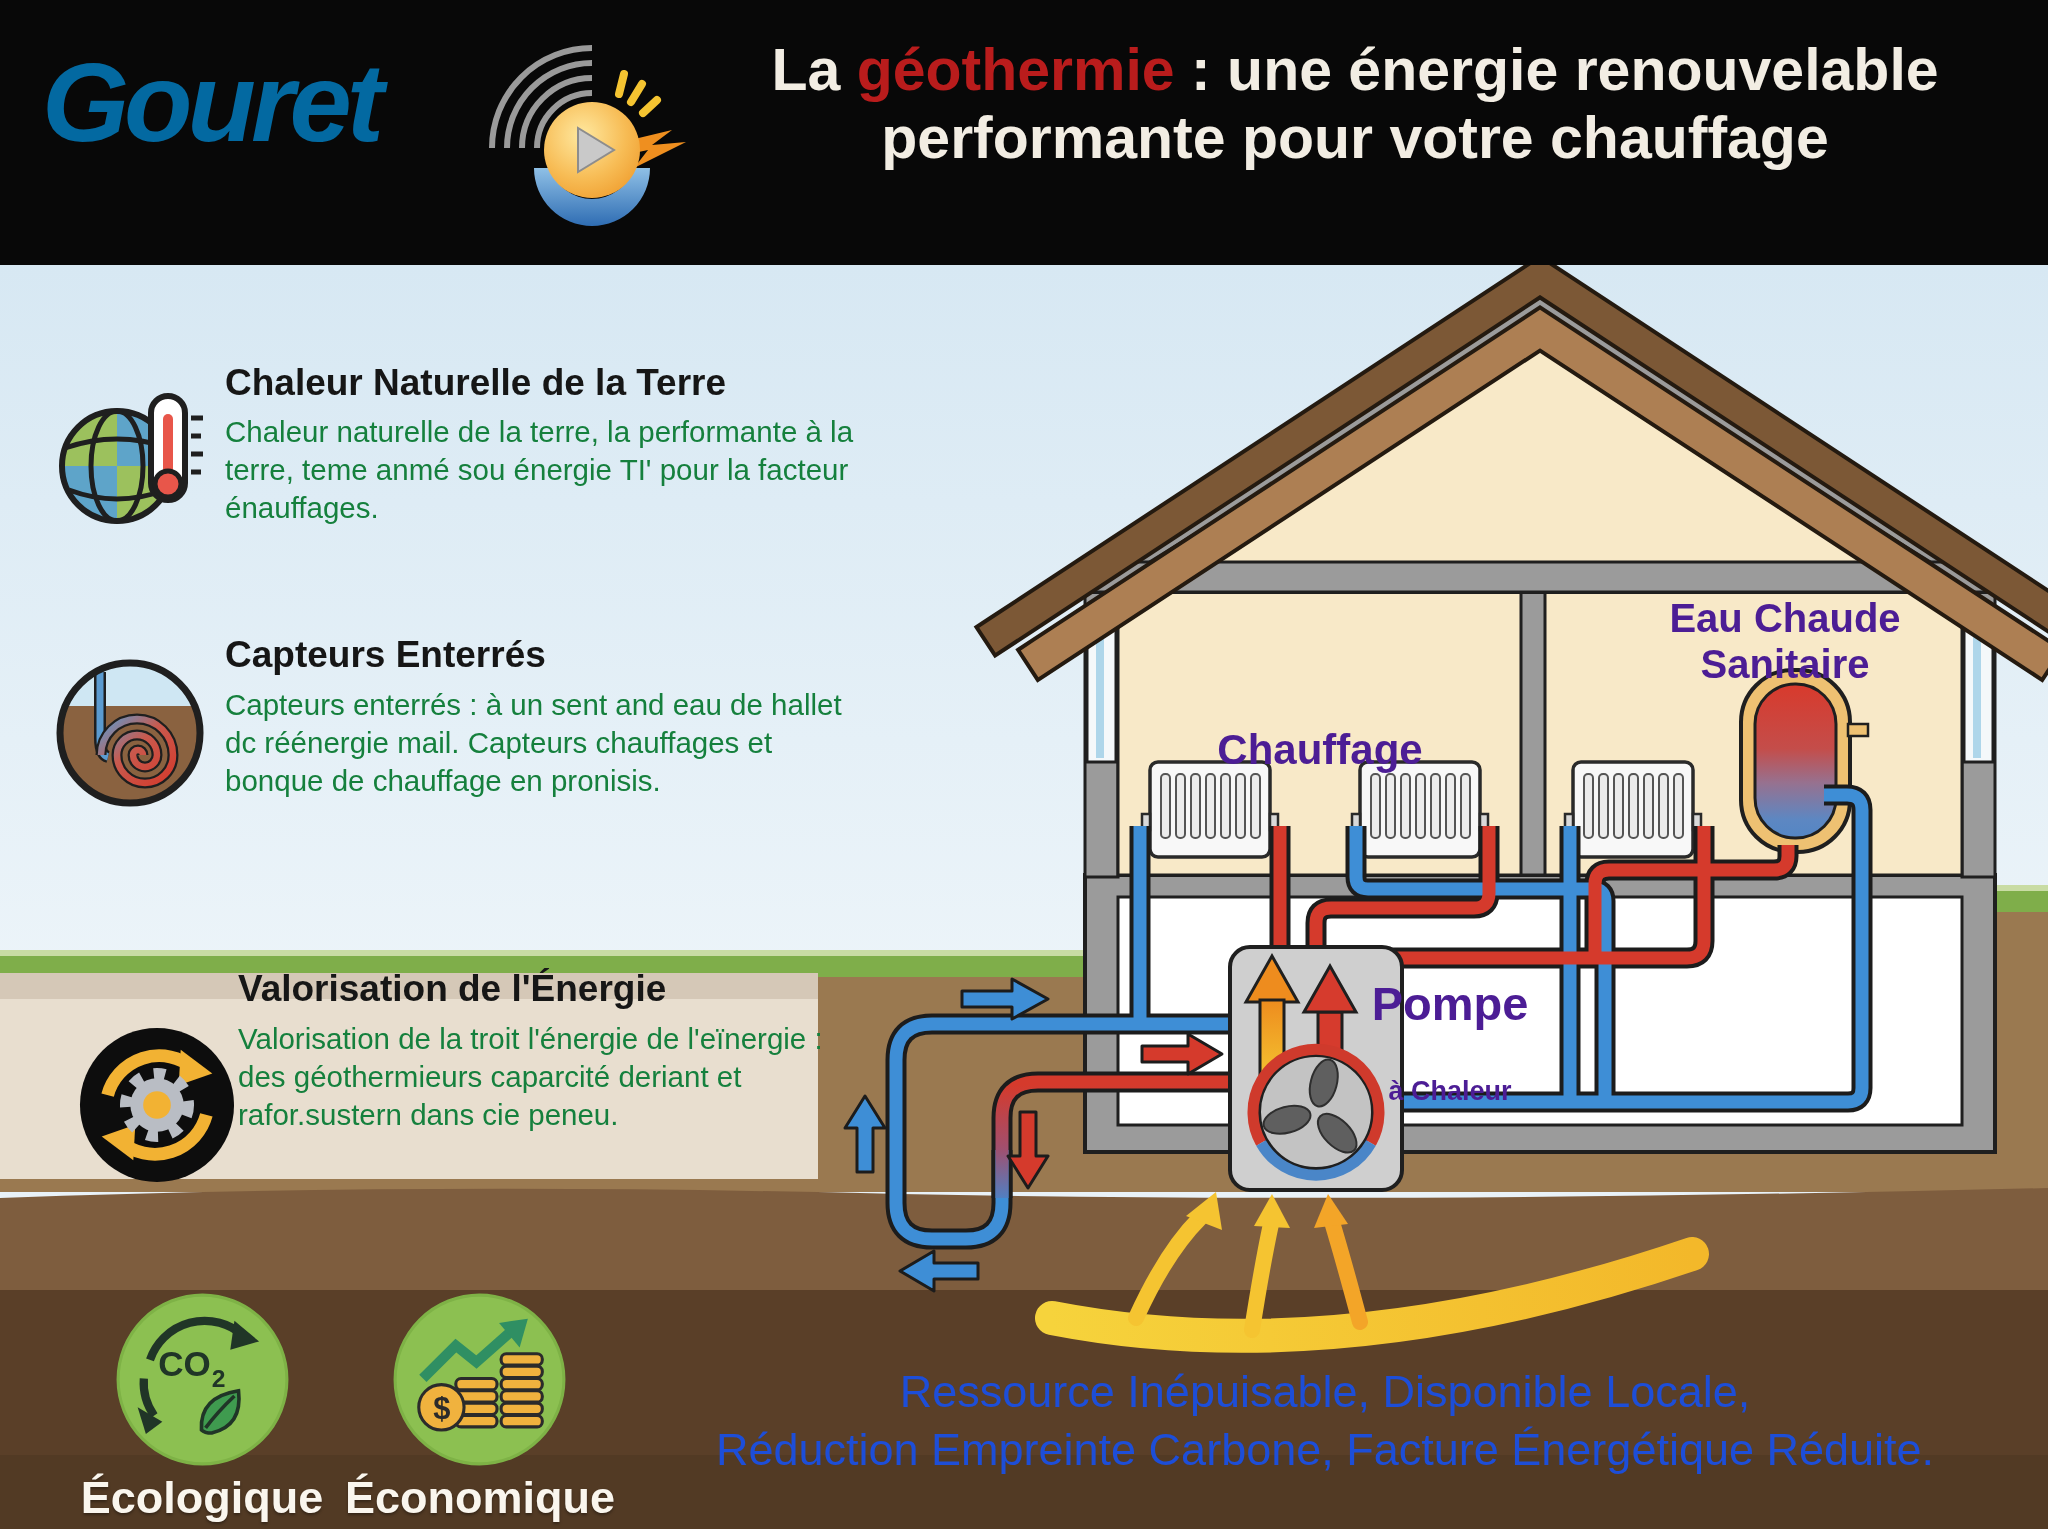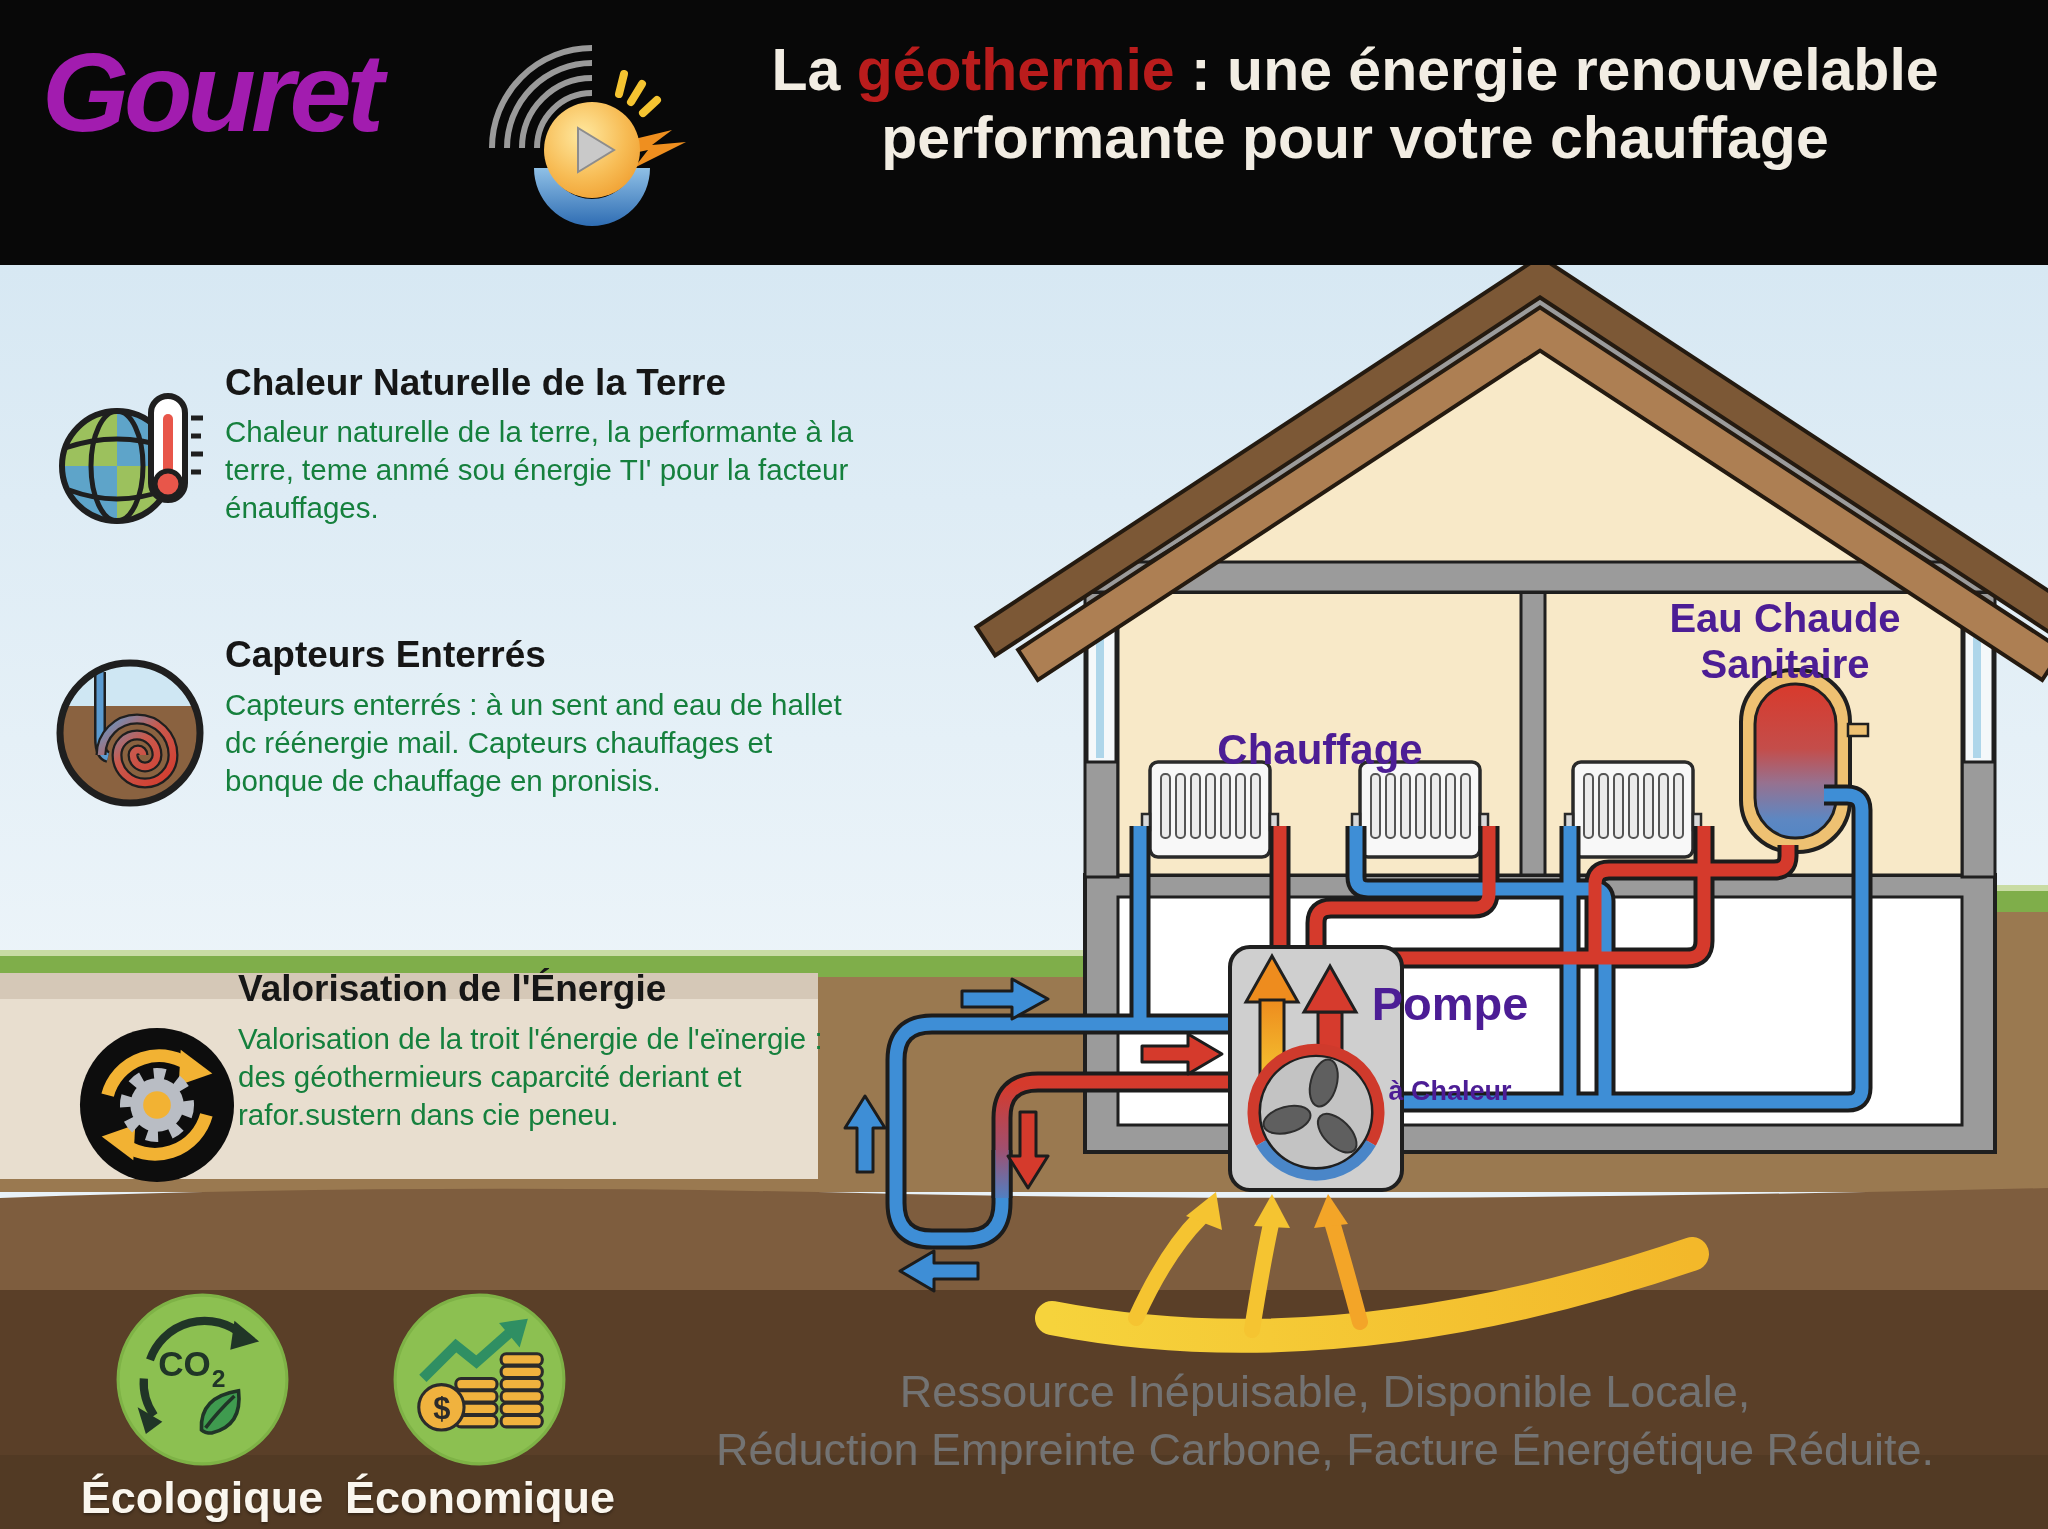"Gouret" #logo-text { color: #a21caf -> #0369a1; top: 28px -> 38px }
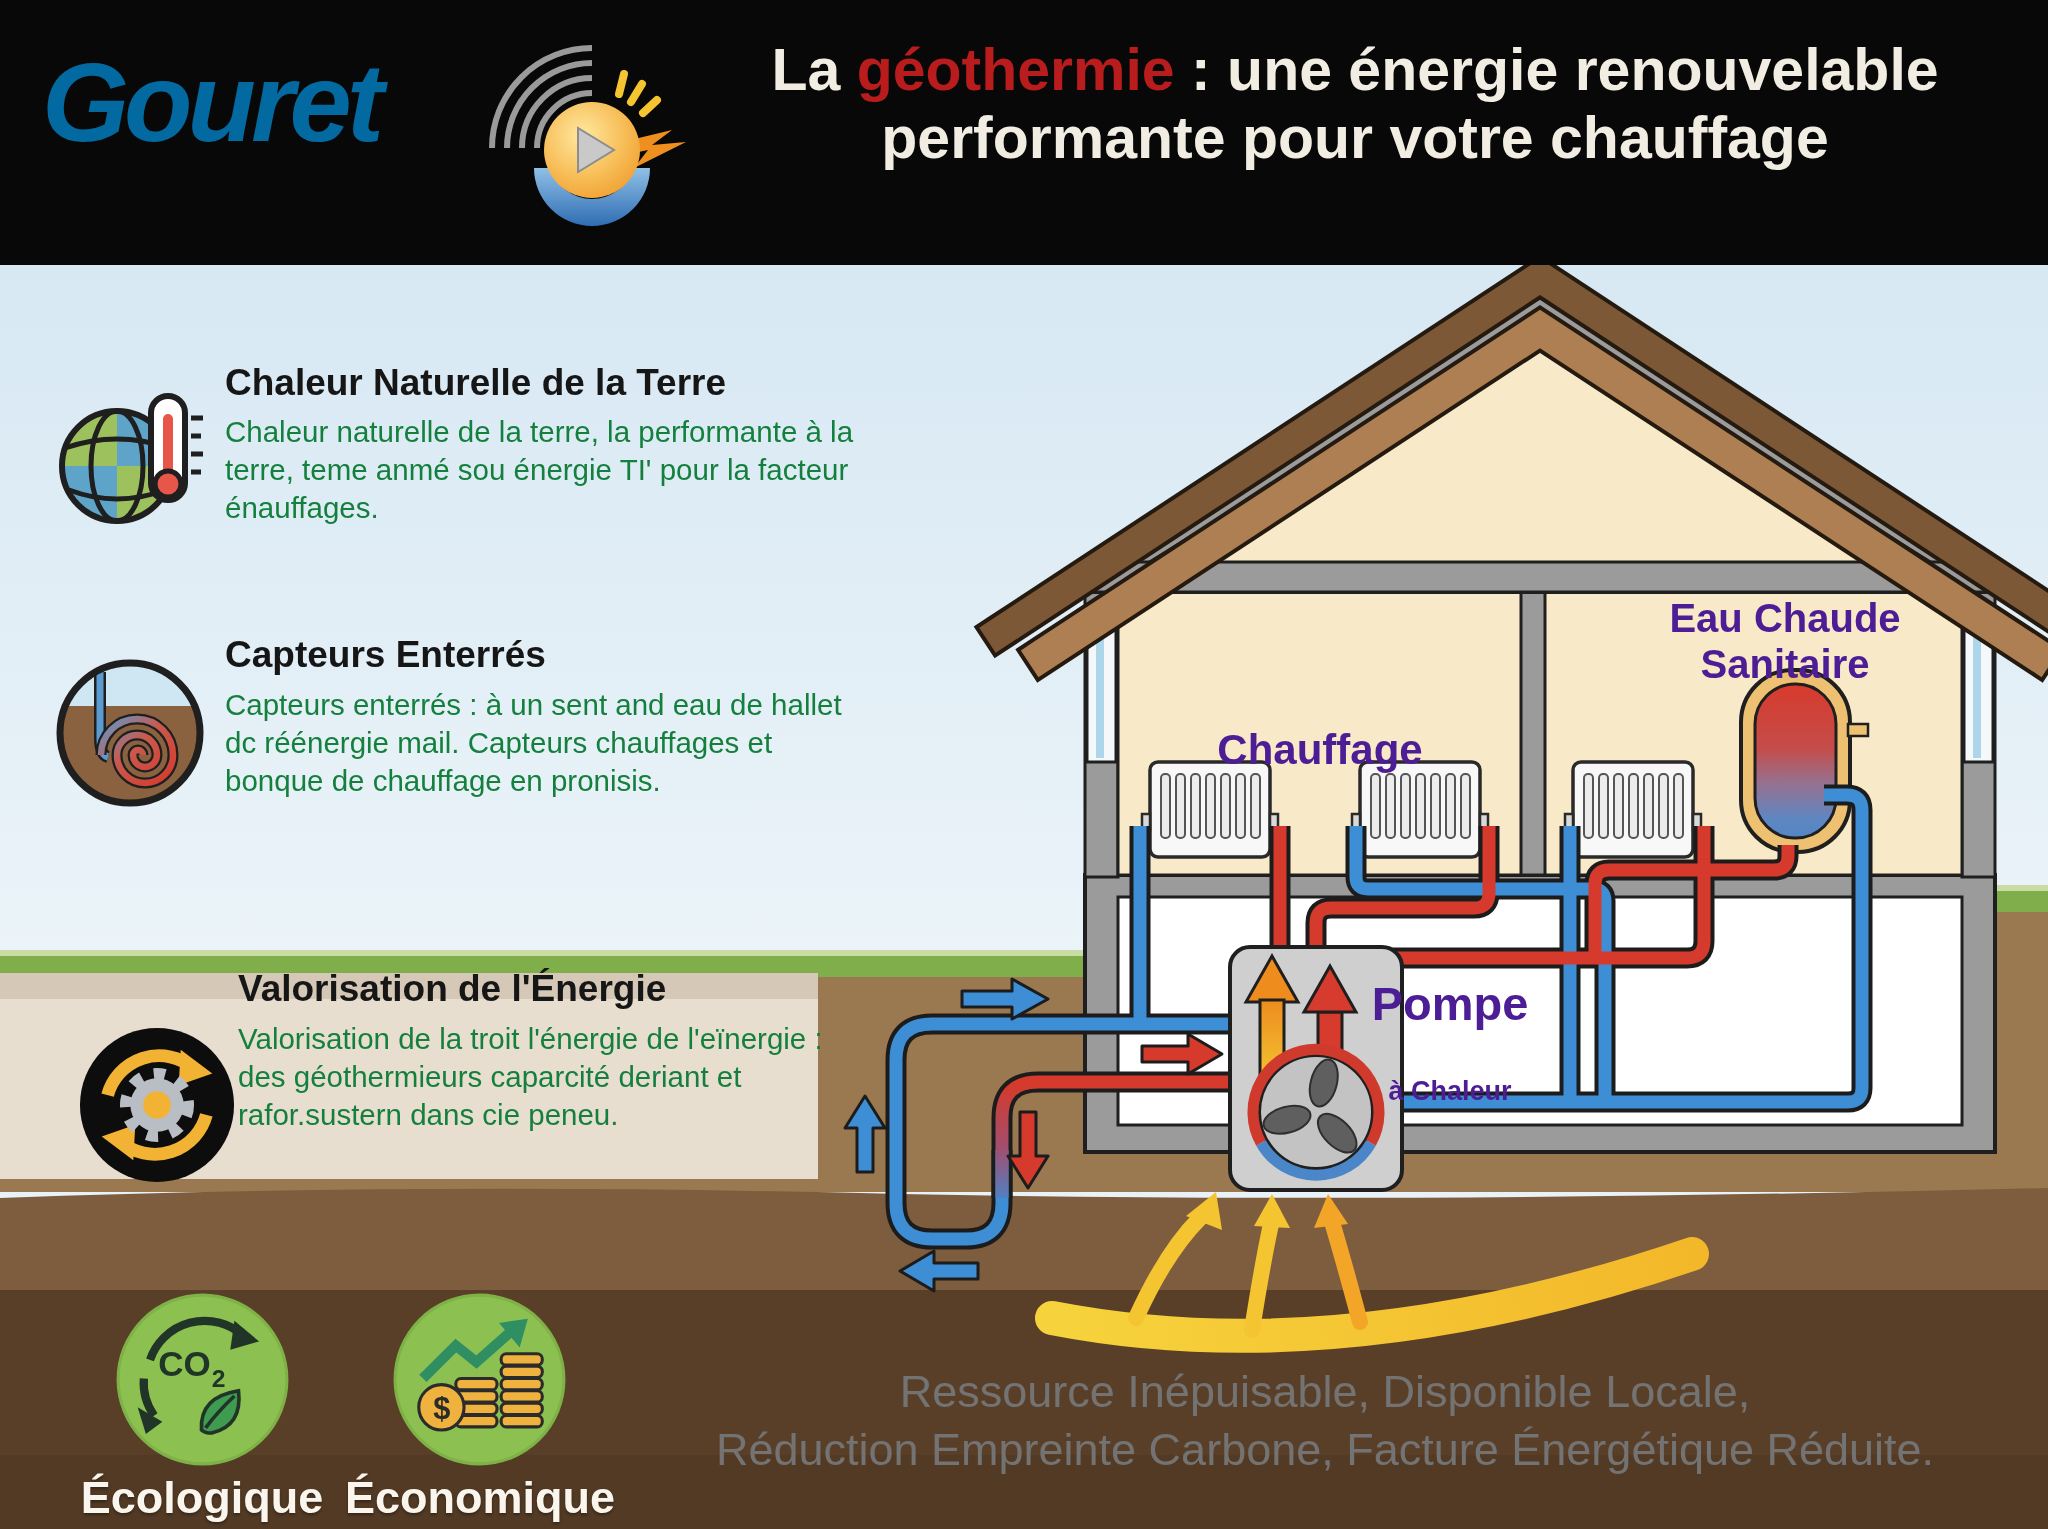"Ressource Inépuisable, Disponible" .tagline { color: #737373 -> #1d4ed8 }
